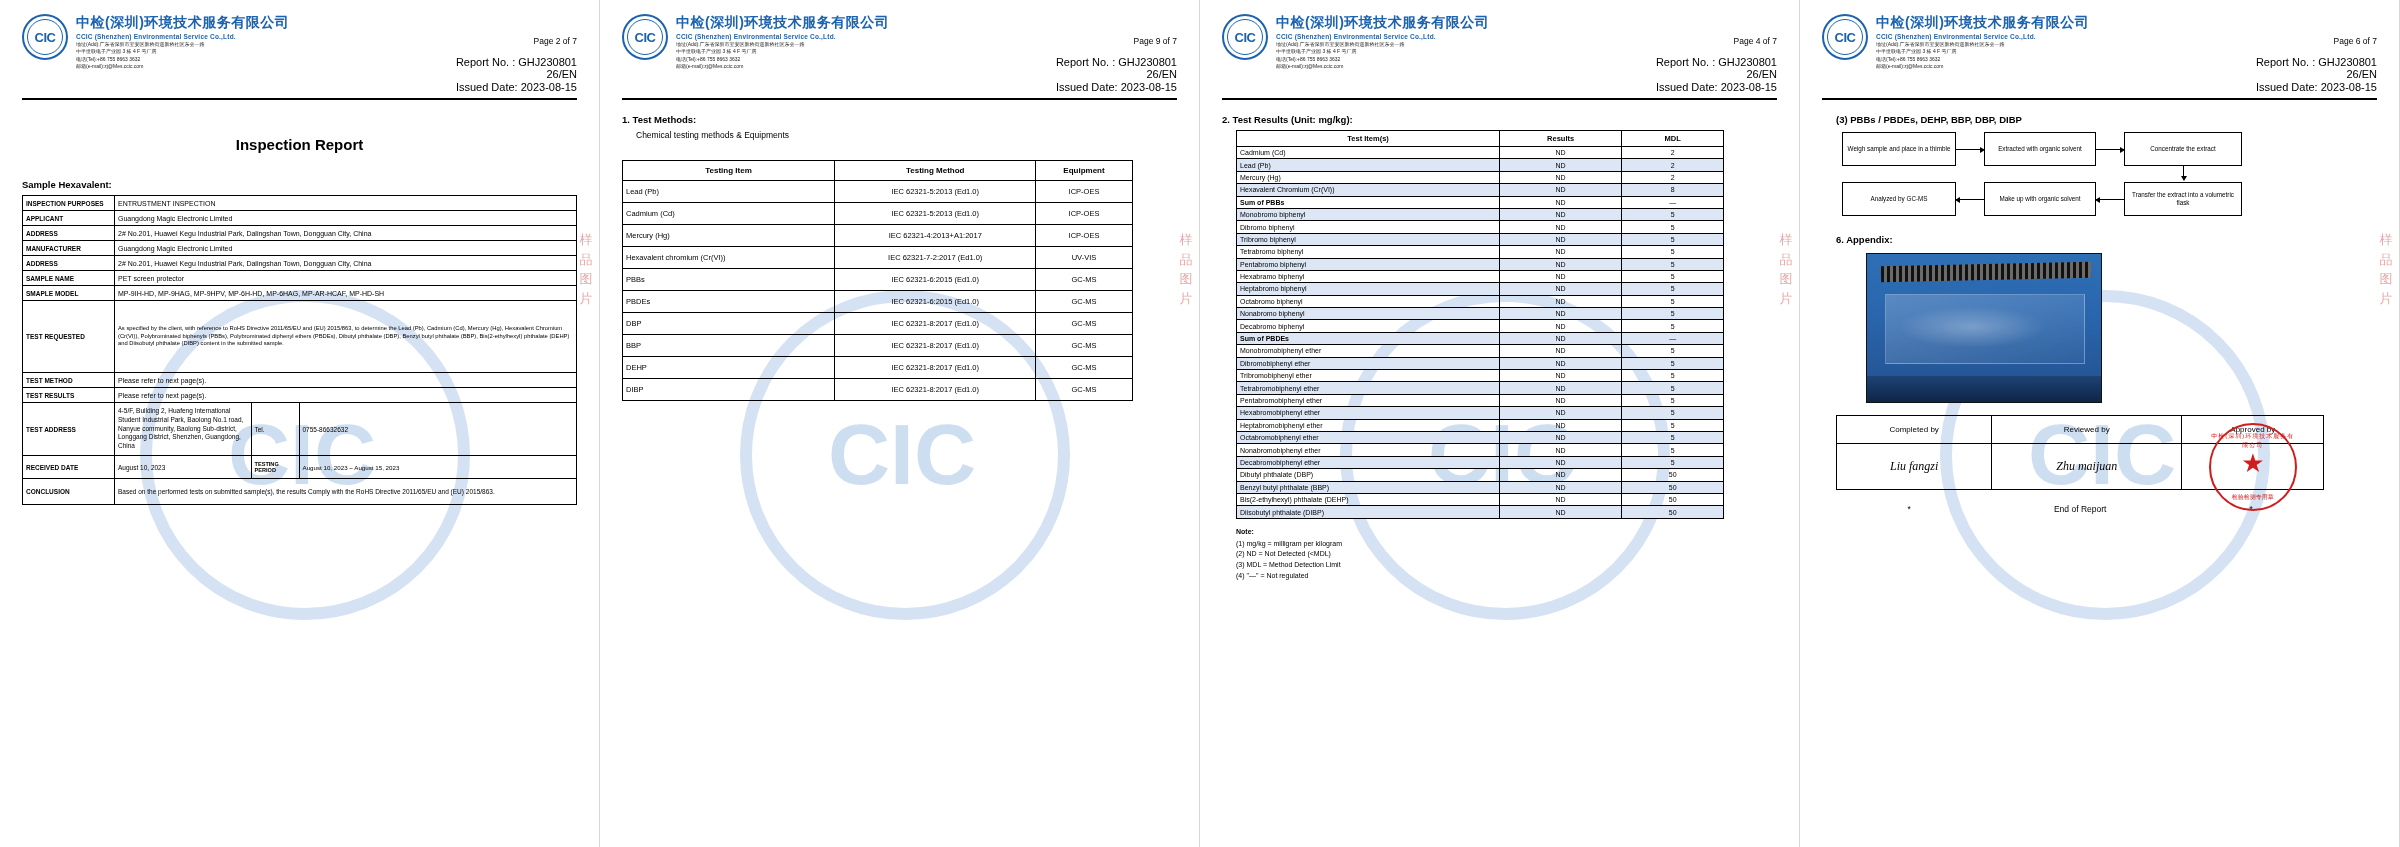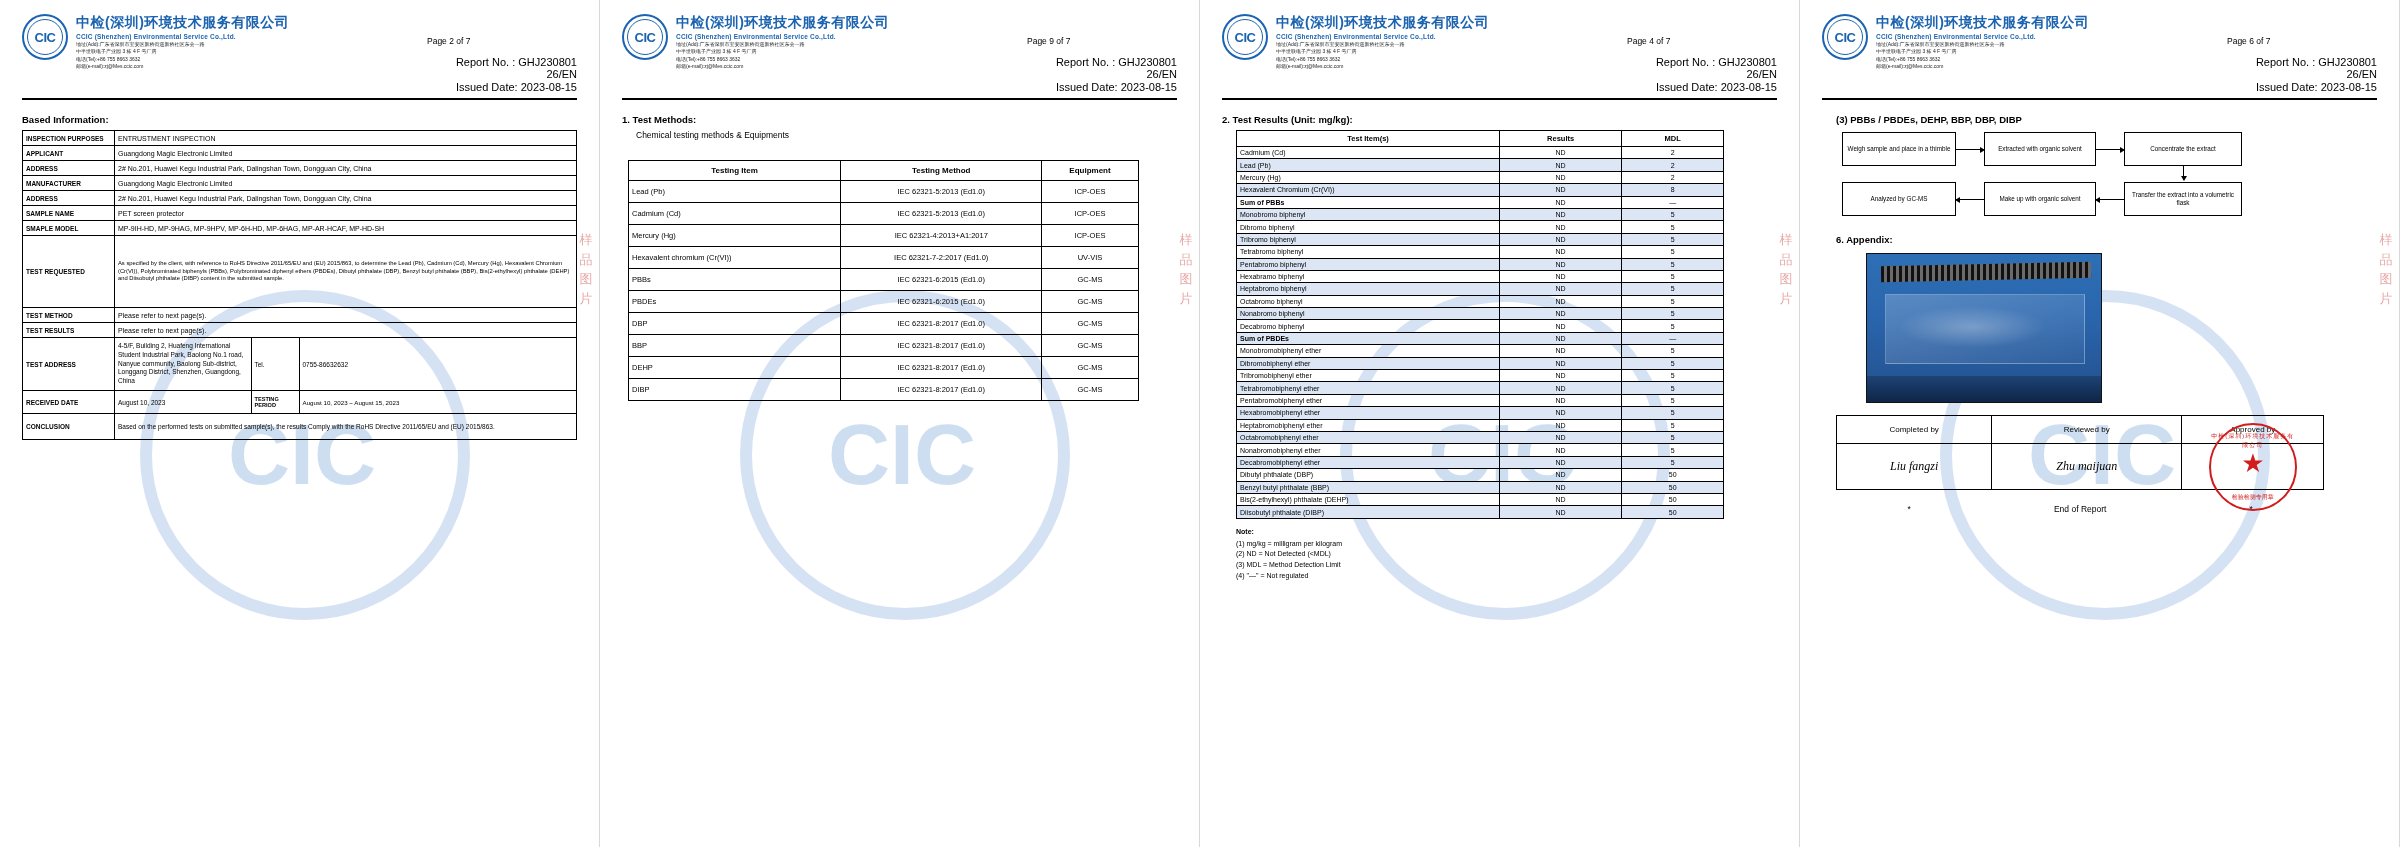"Page 2 of 7" .pageno { text-align: left -> right }
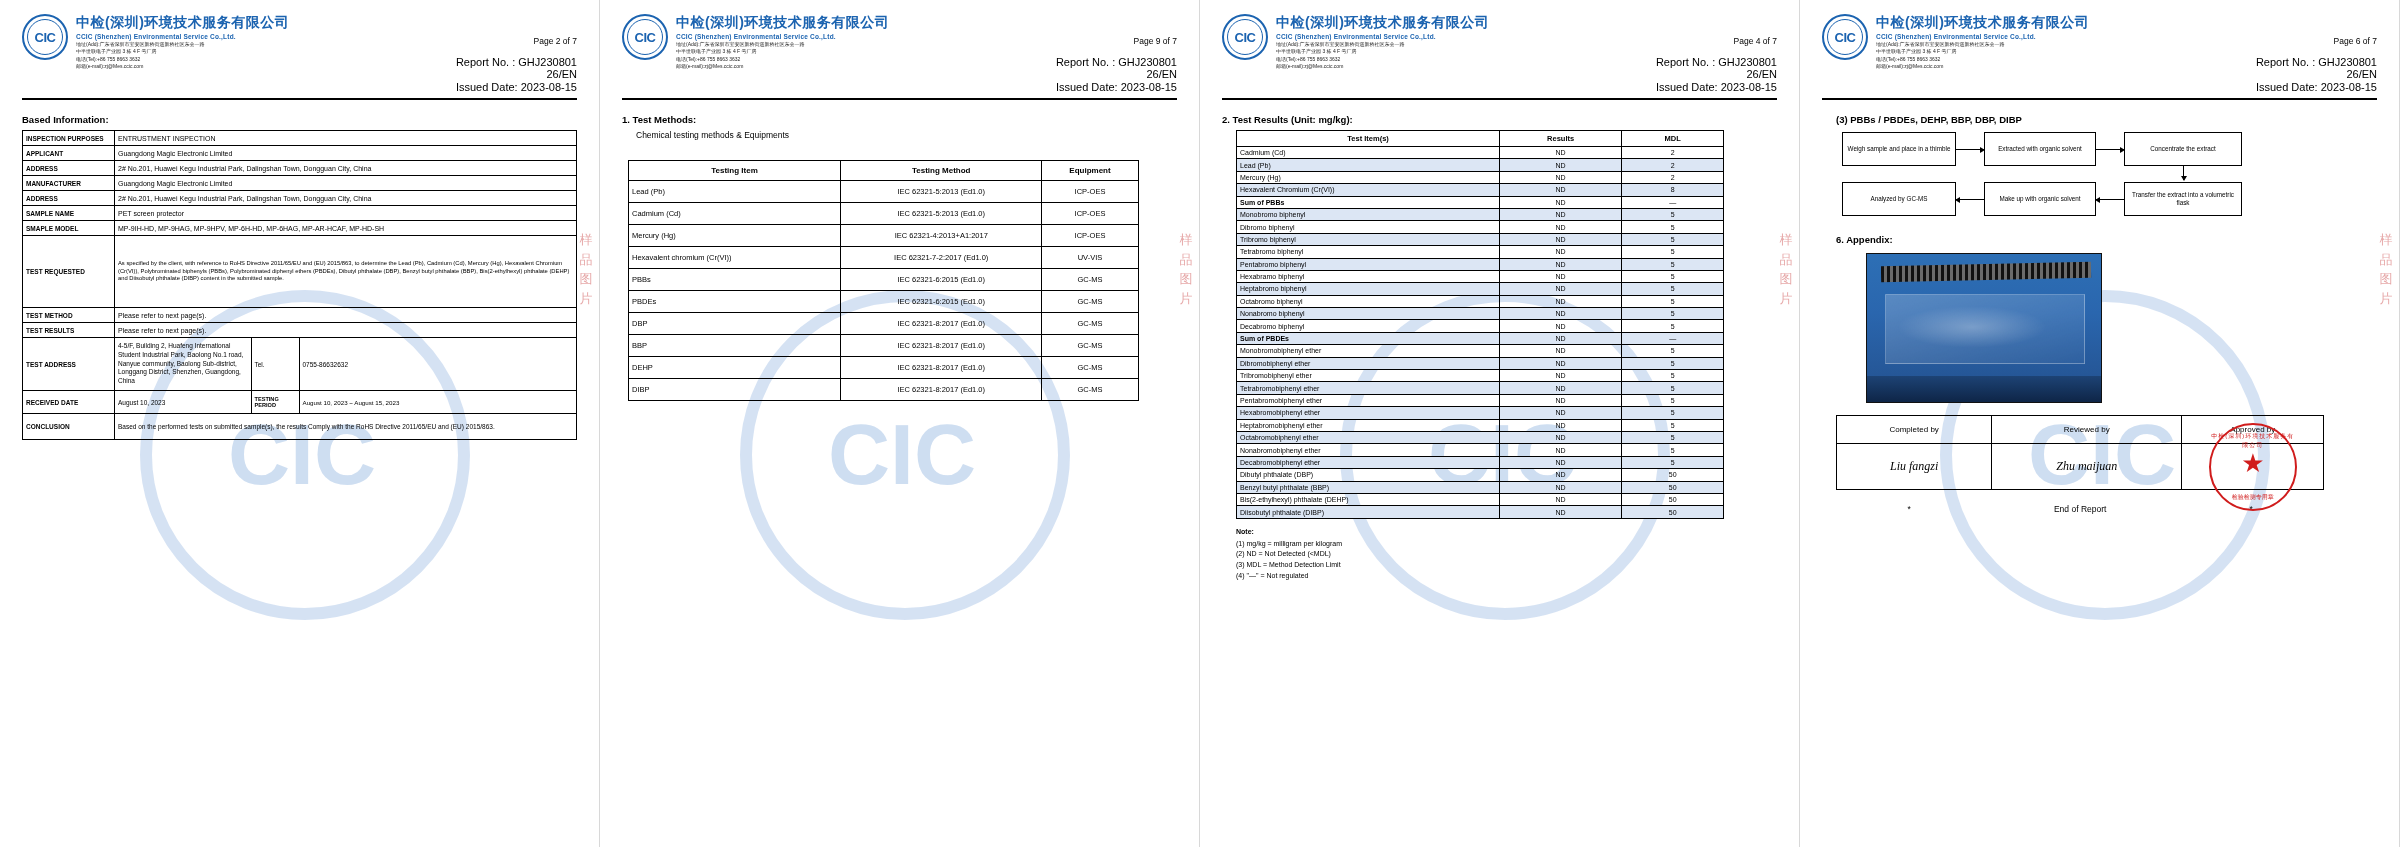"Inspection Report" h1.report-title { html: none -> <h1>Inspection Report</h1> }
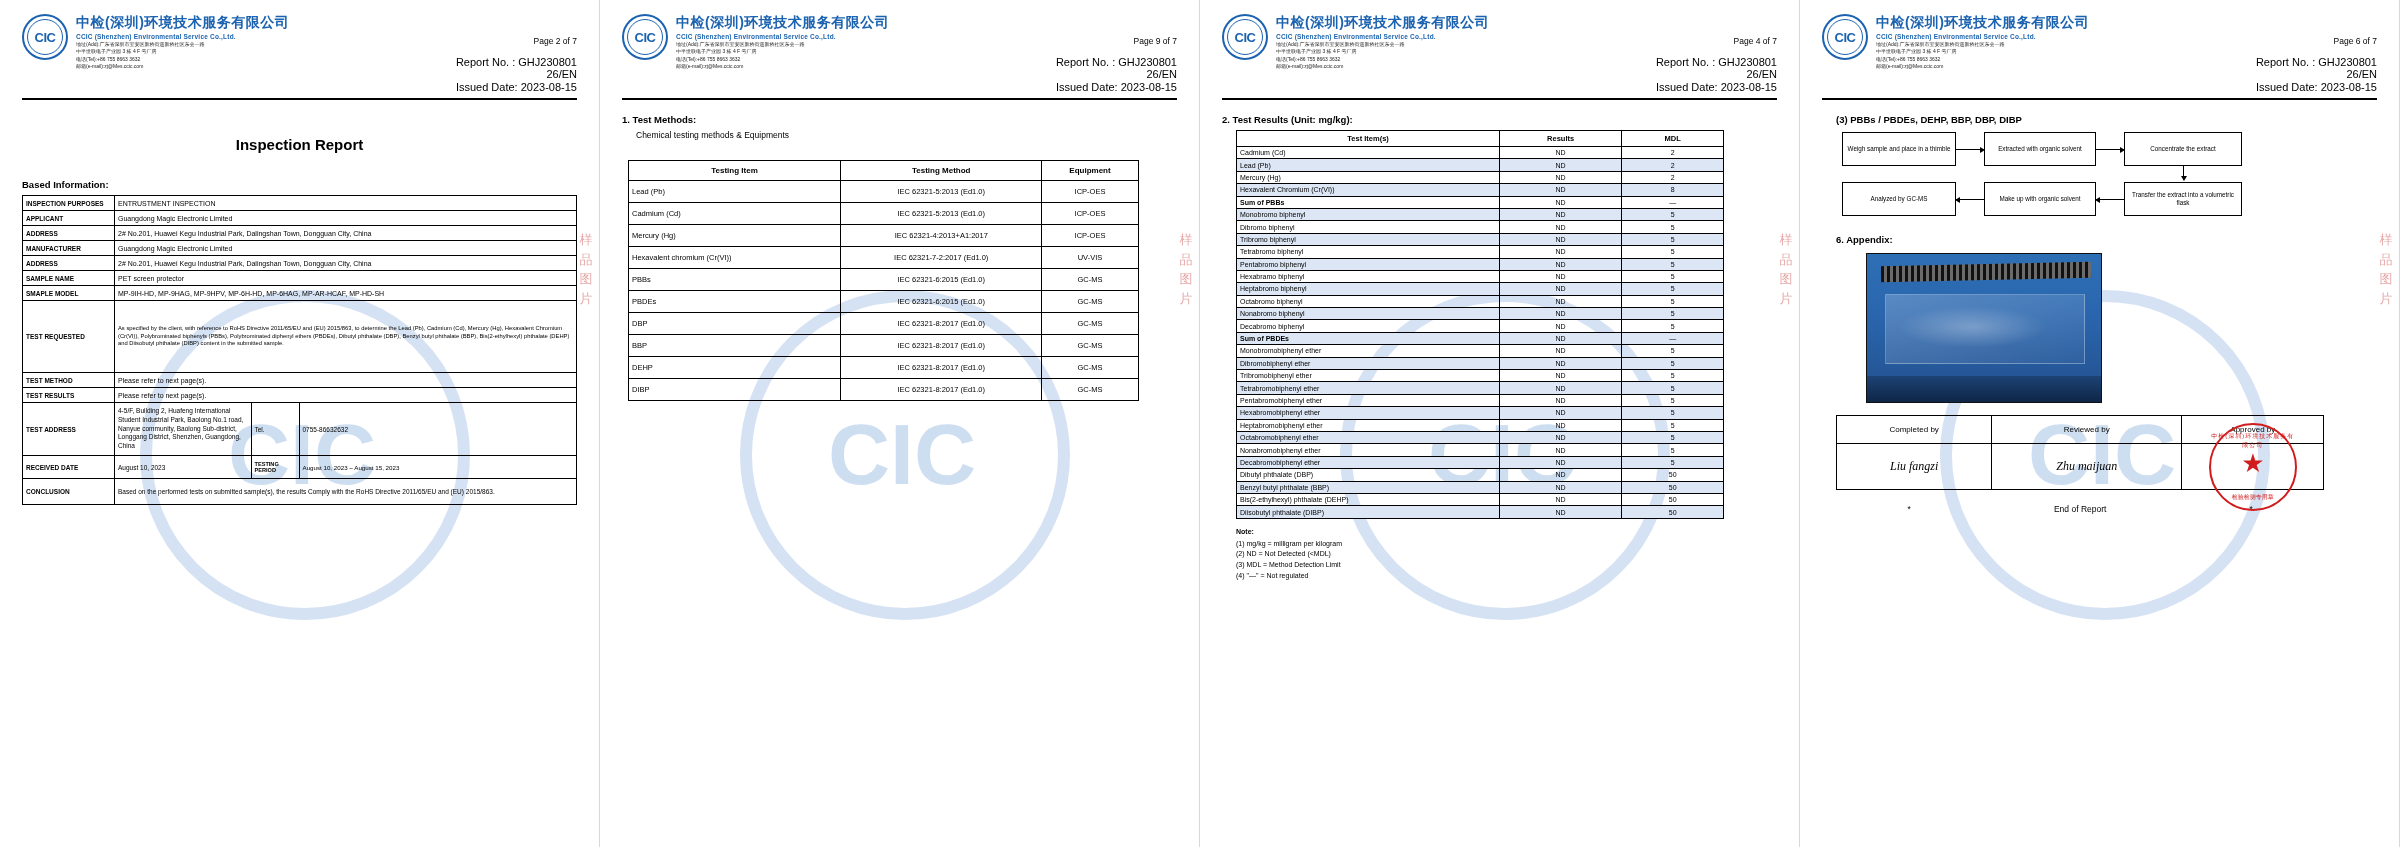"Testing Item" table.grid { margin-left: 6px -> 0 }
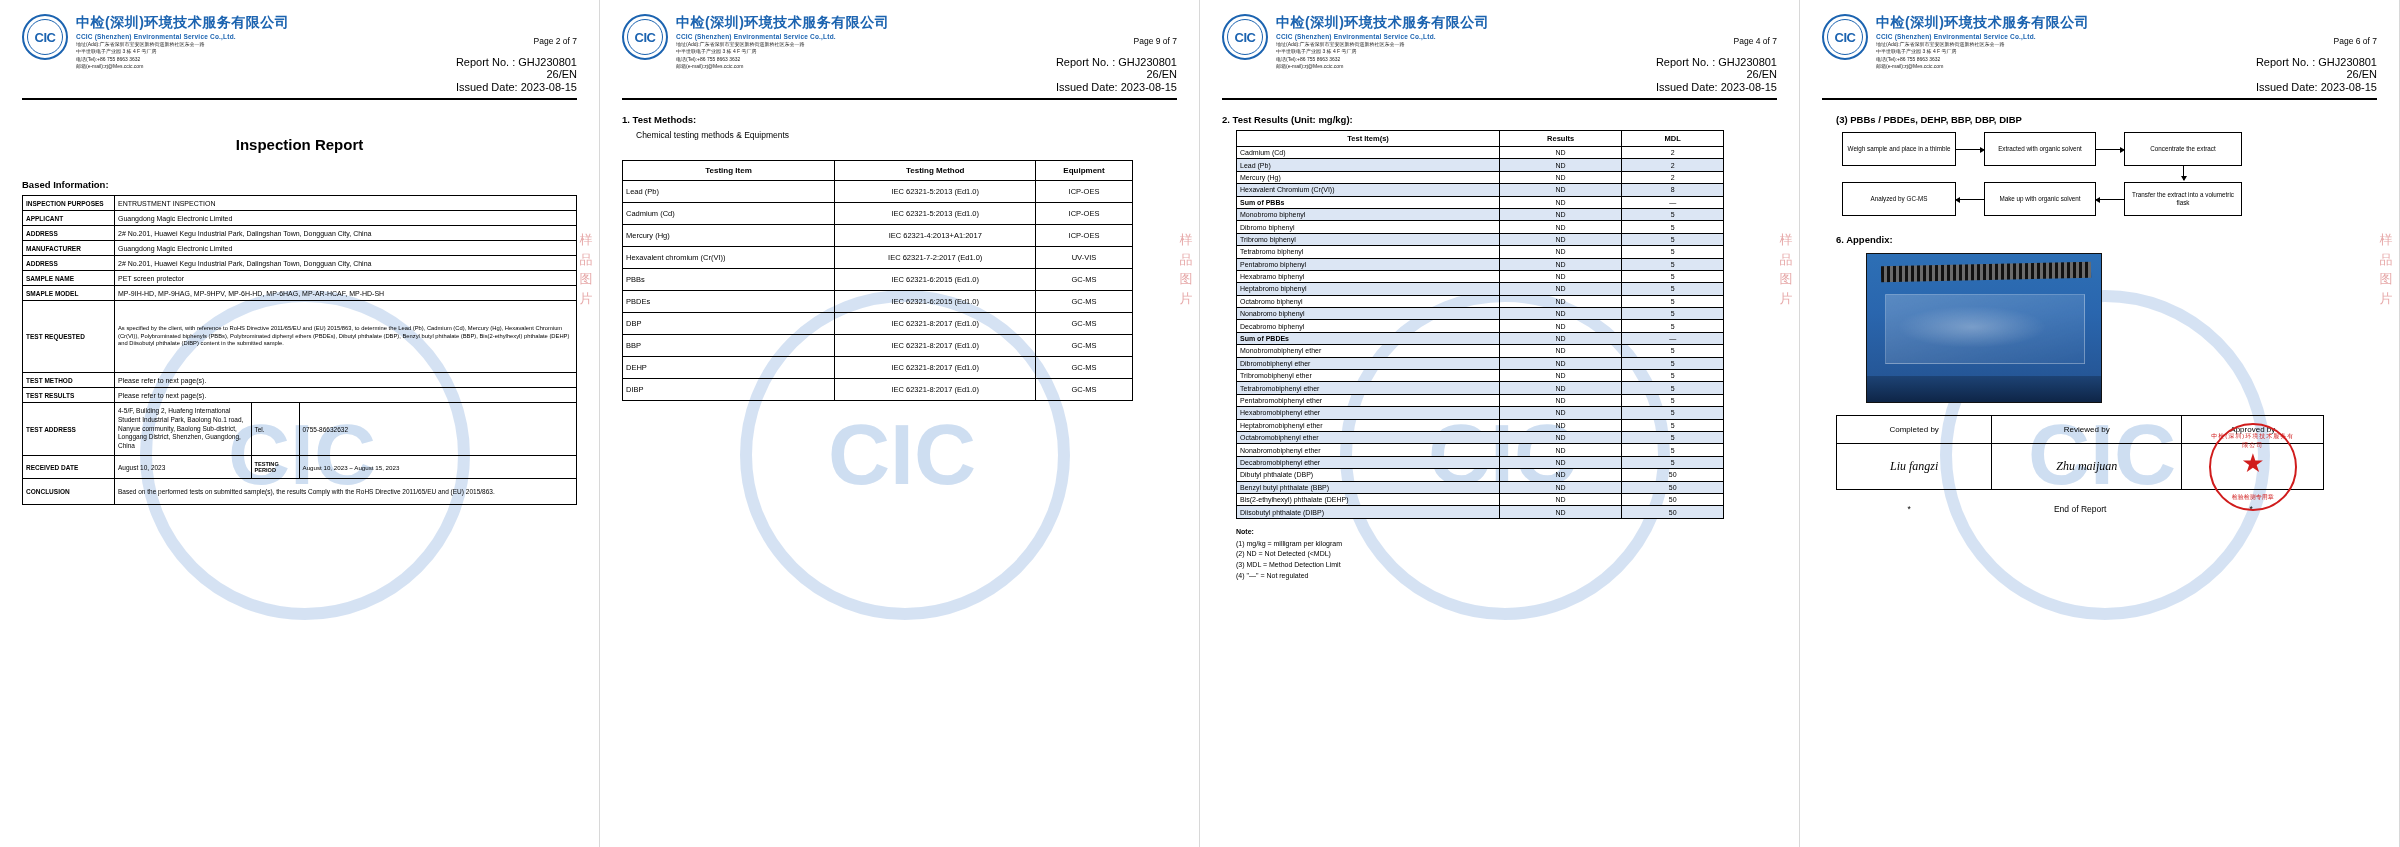"Based Information:" div.sample-info-label { text: Based Information -> Sample Hexavalent }
